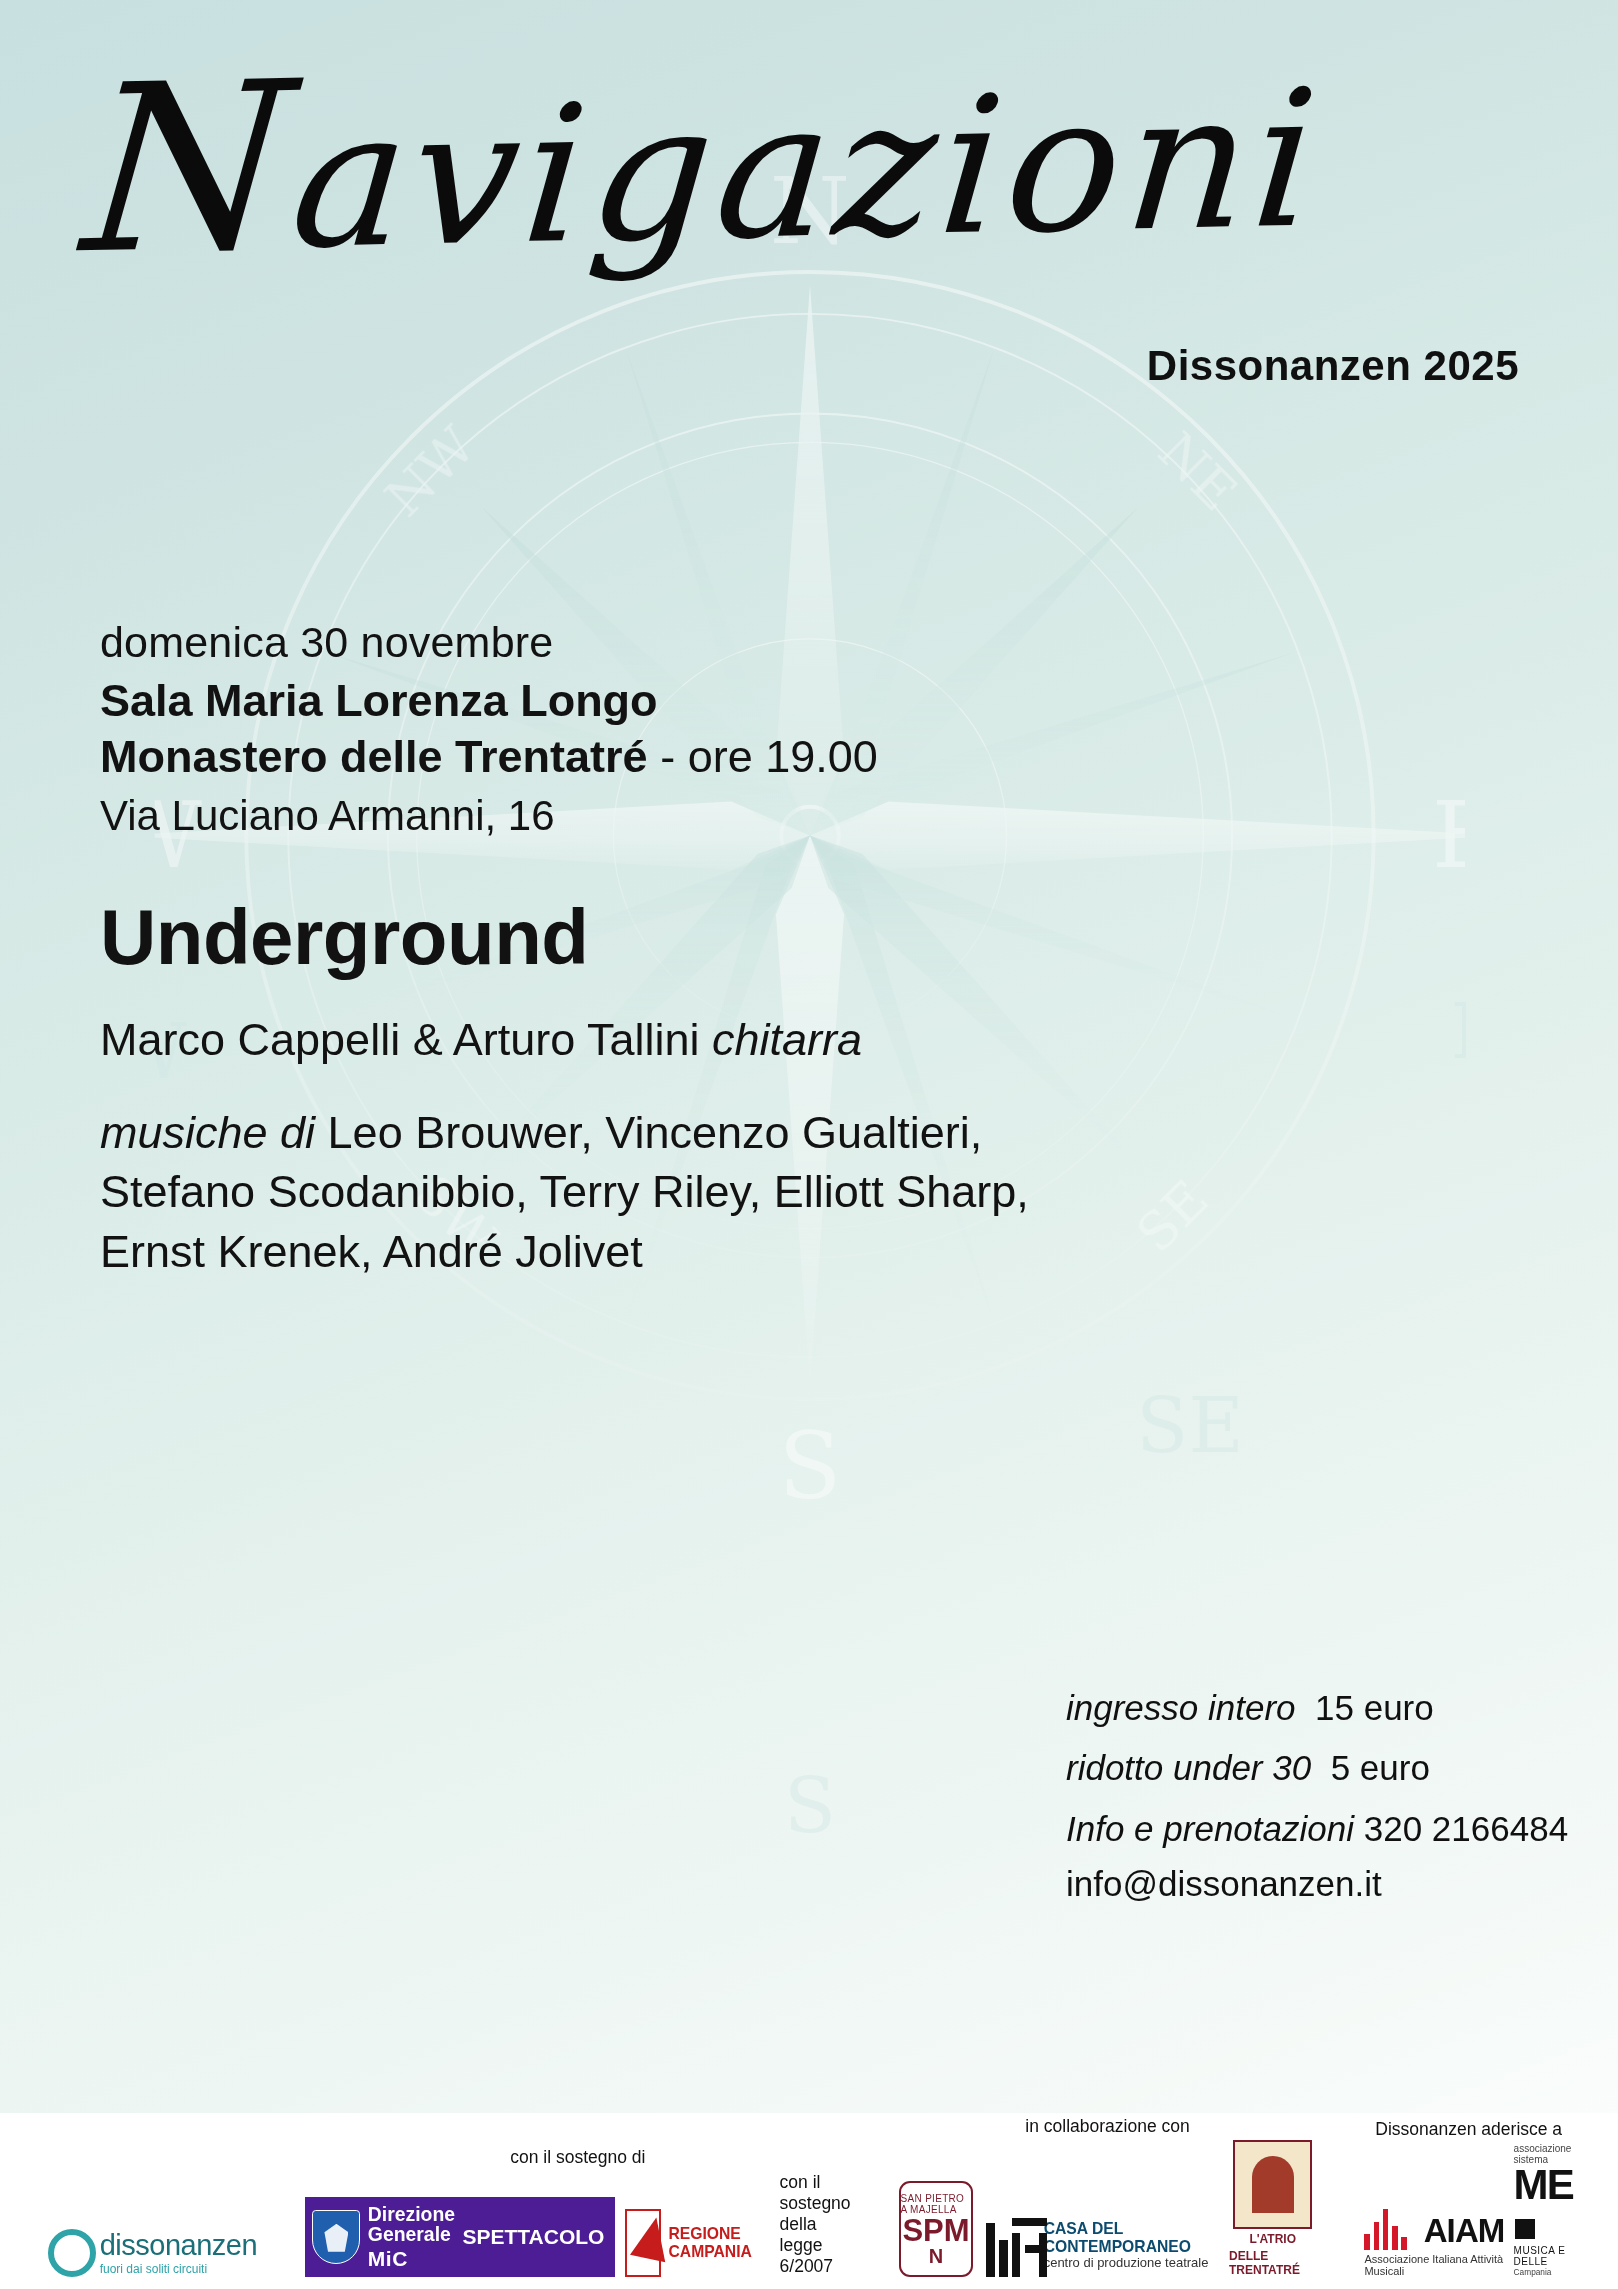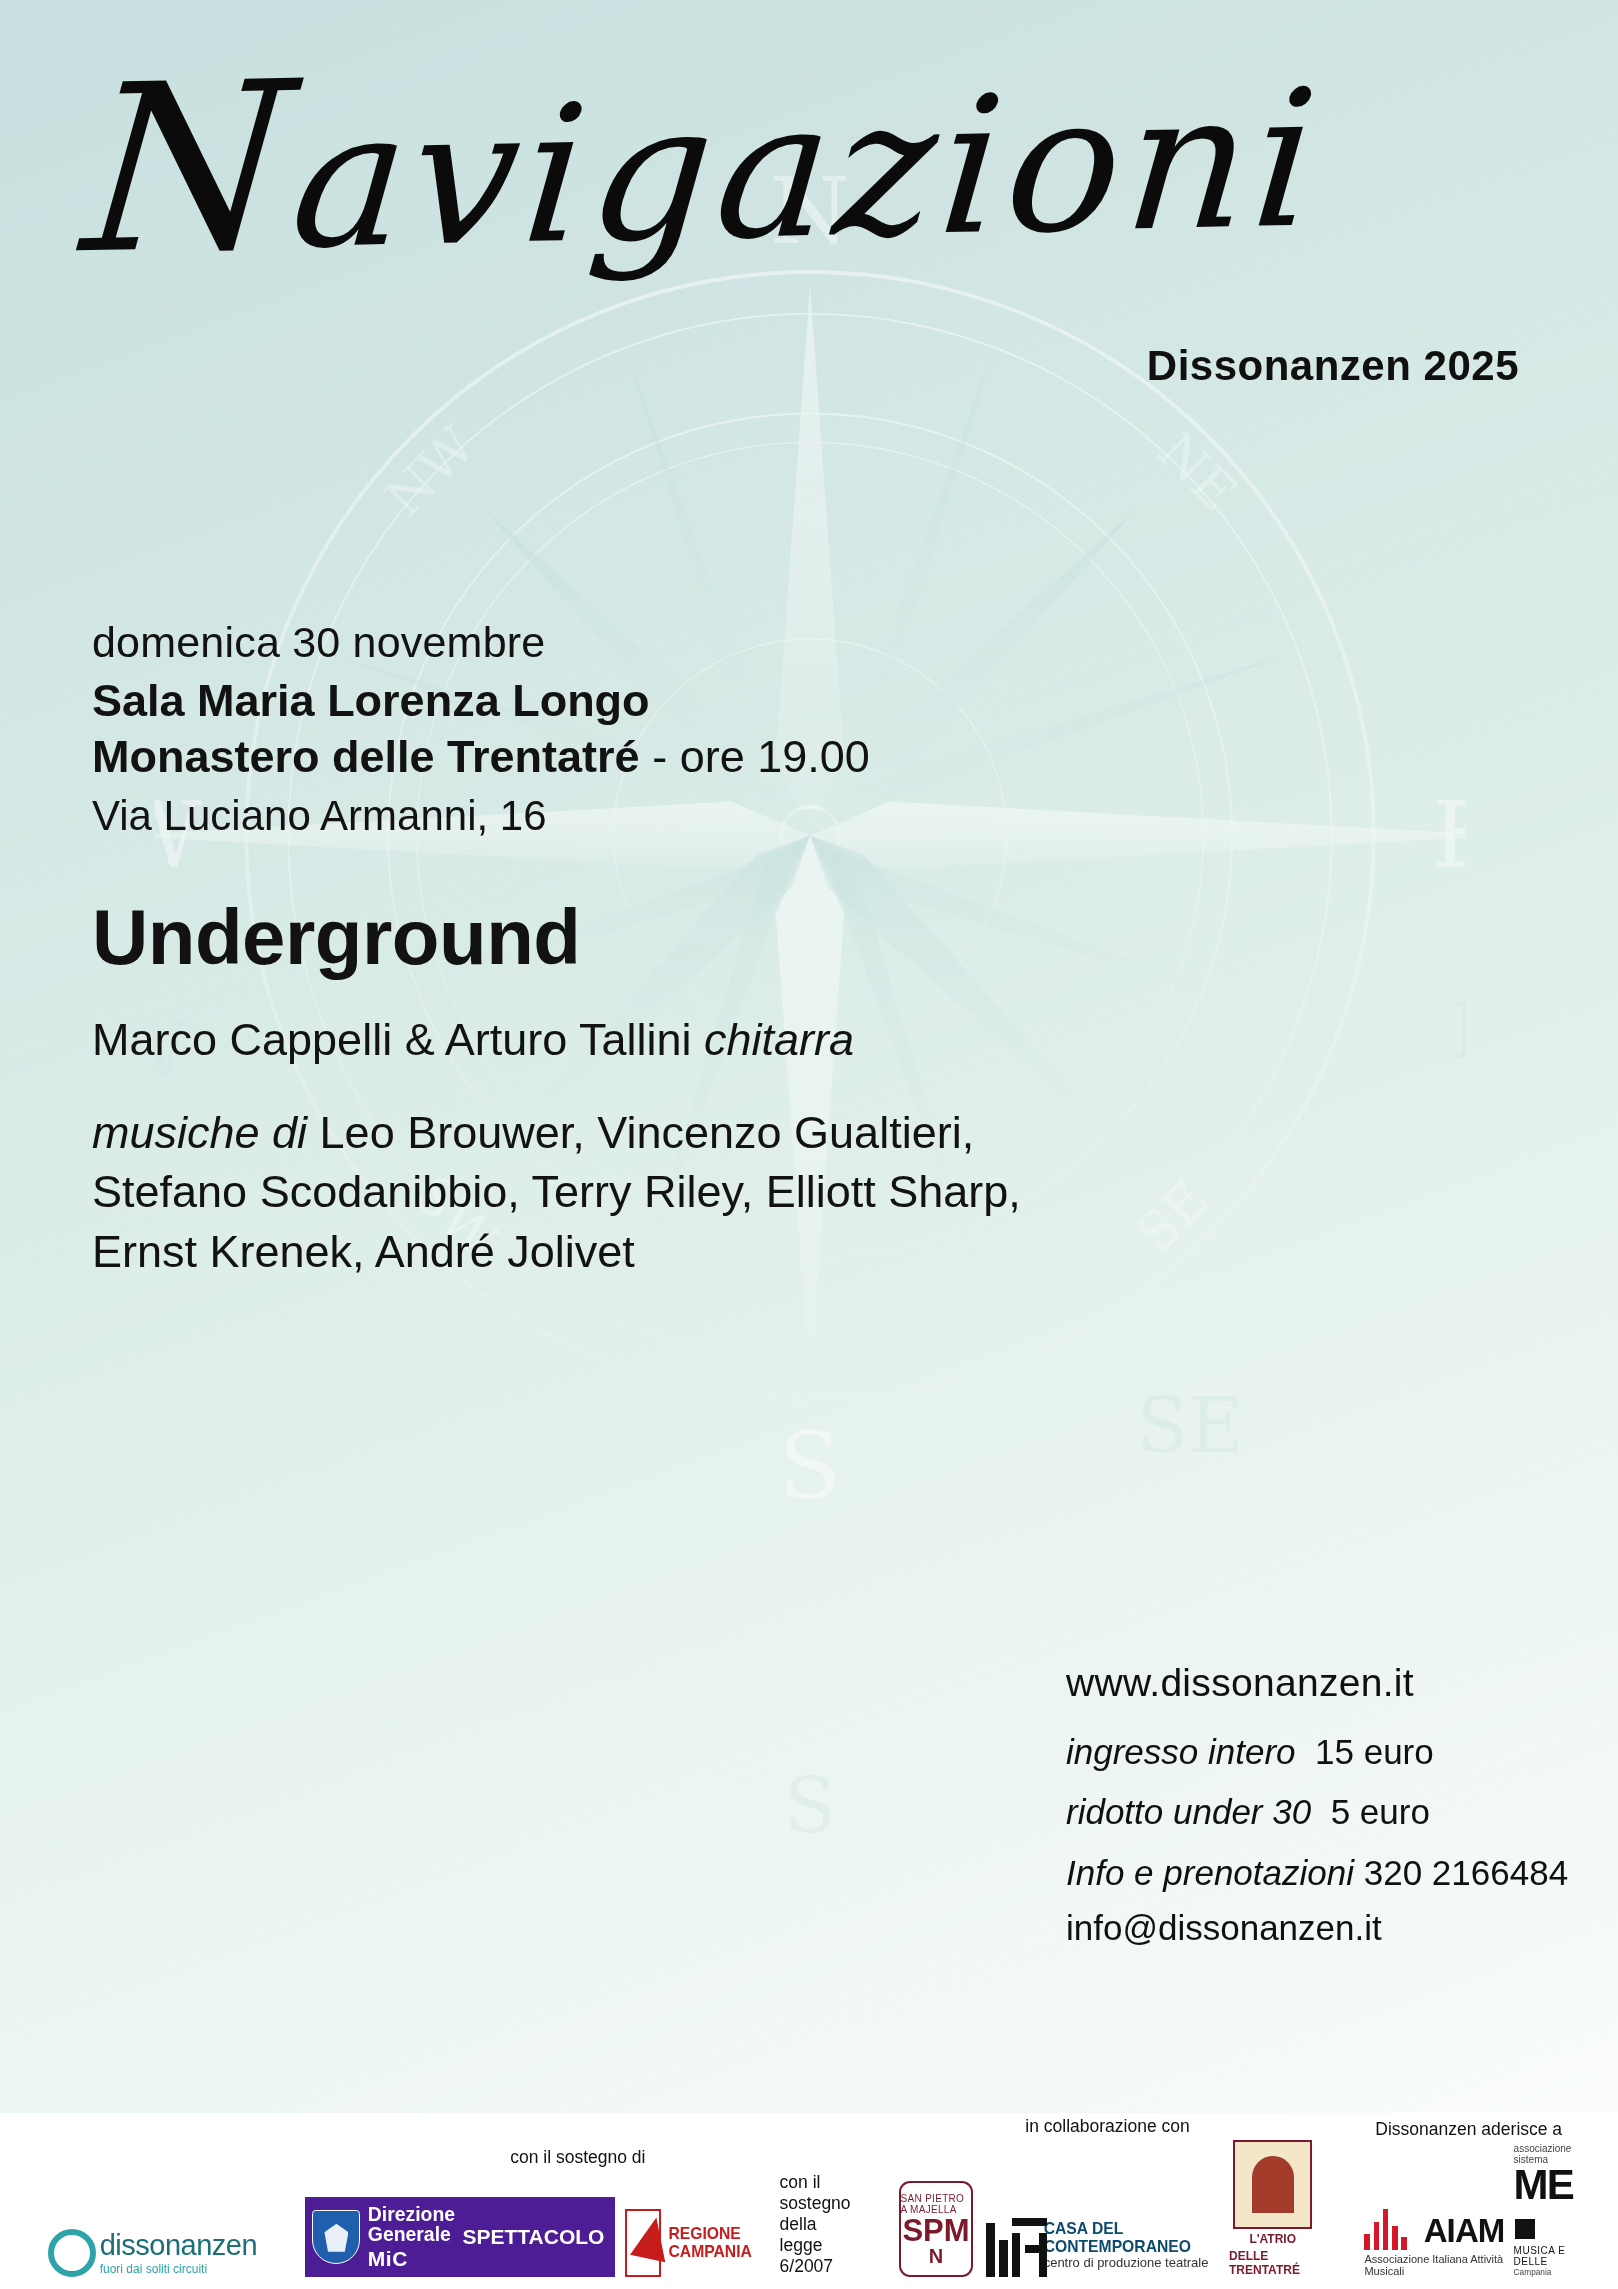"domenica 30 novembre" .info { left: 92px -> 100px }
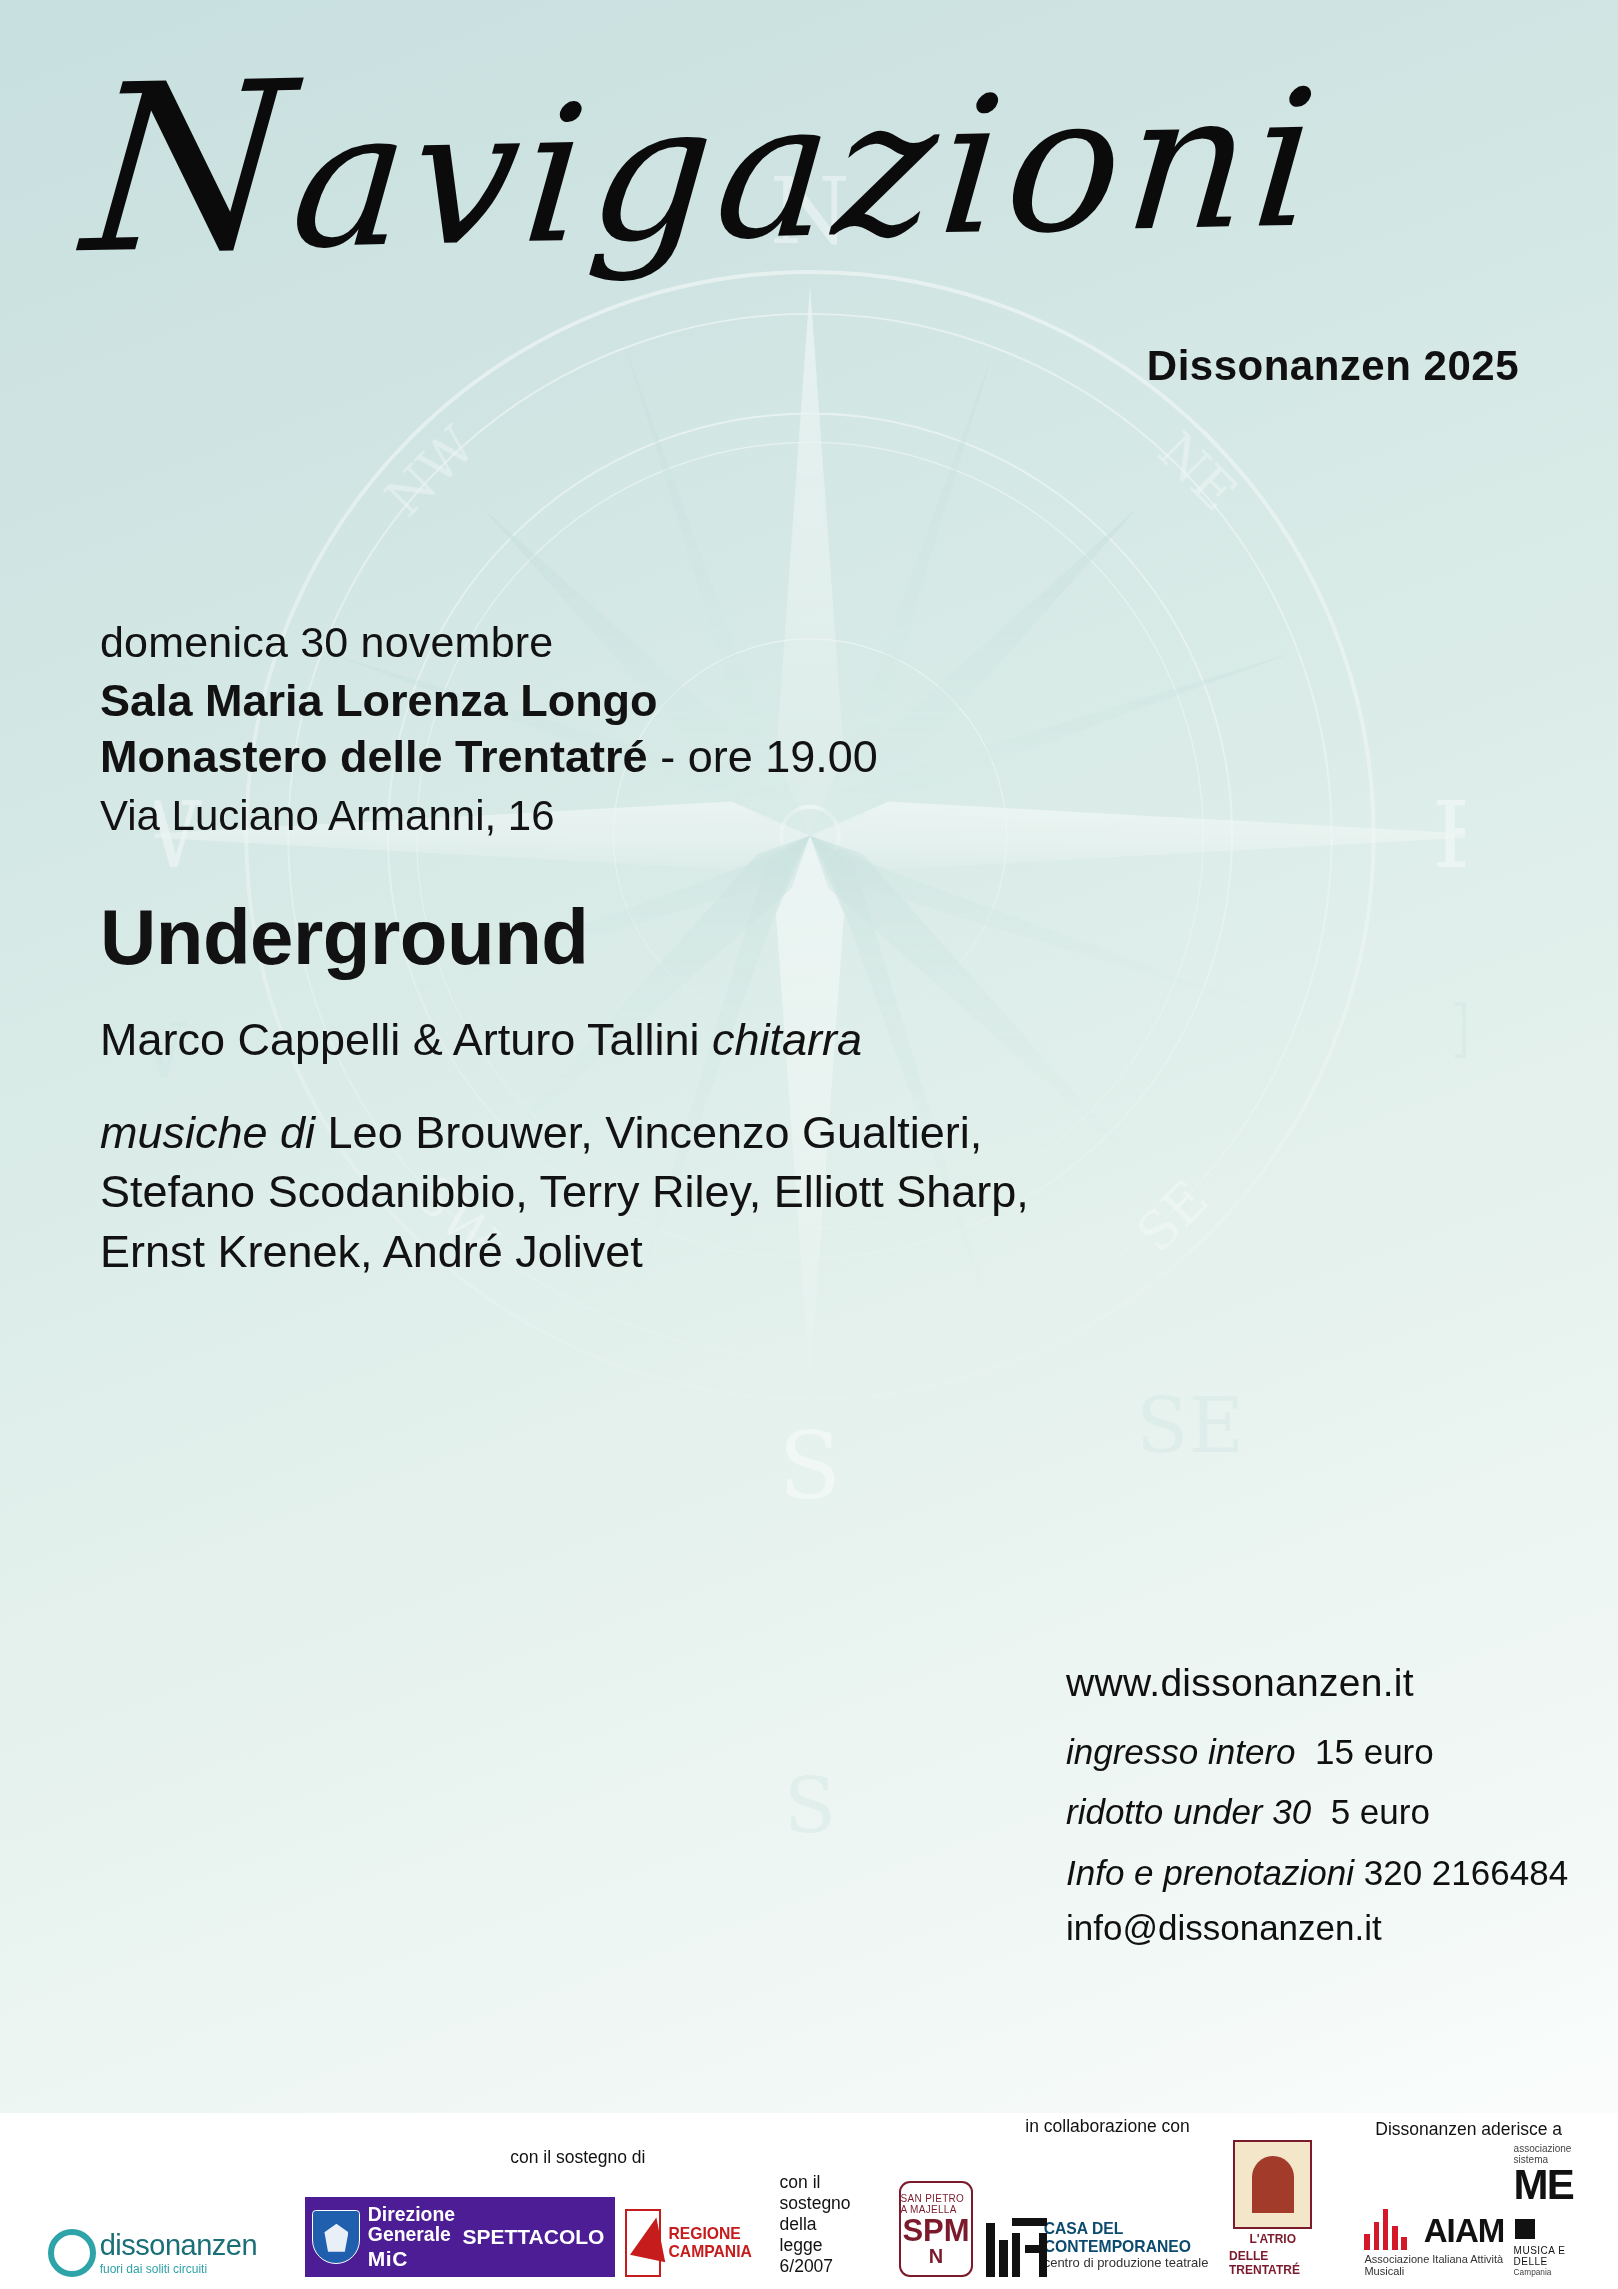"www.dissonanzen.it" div.web { html: <div>www.dissonanzen.it</div> -> none }
